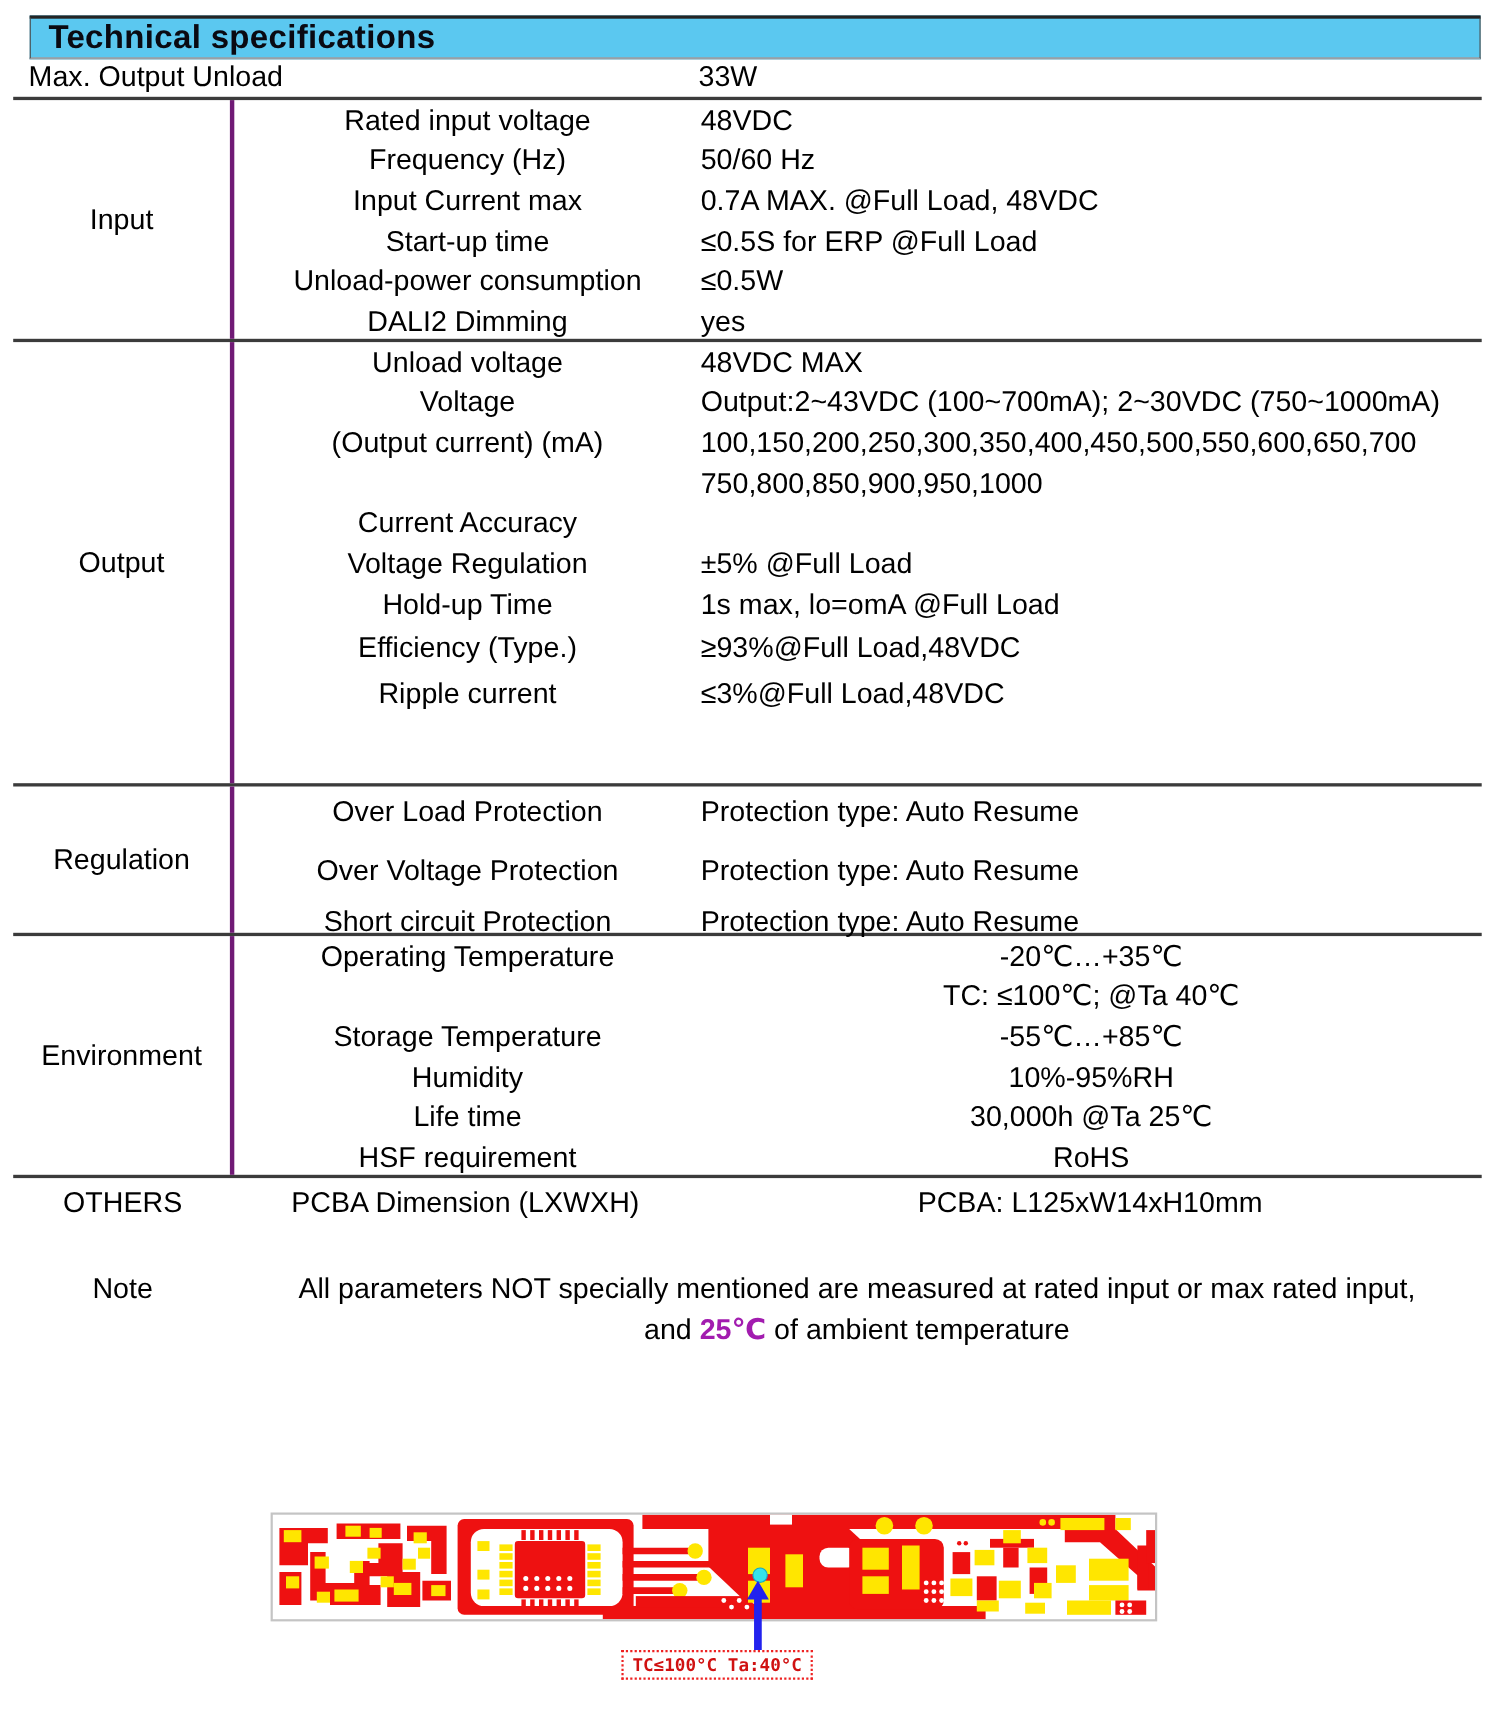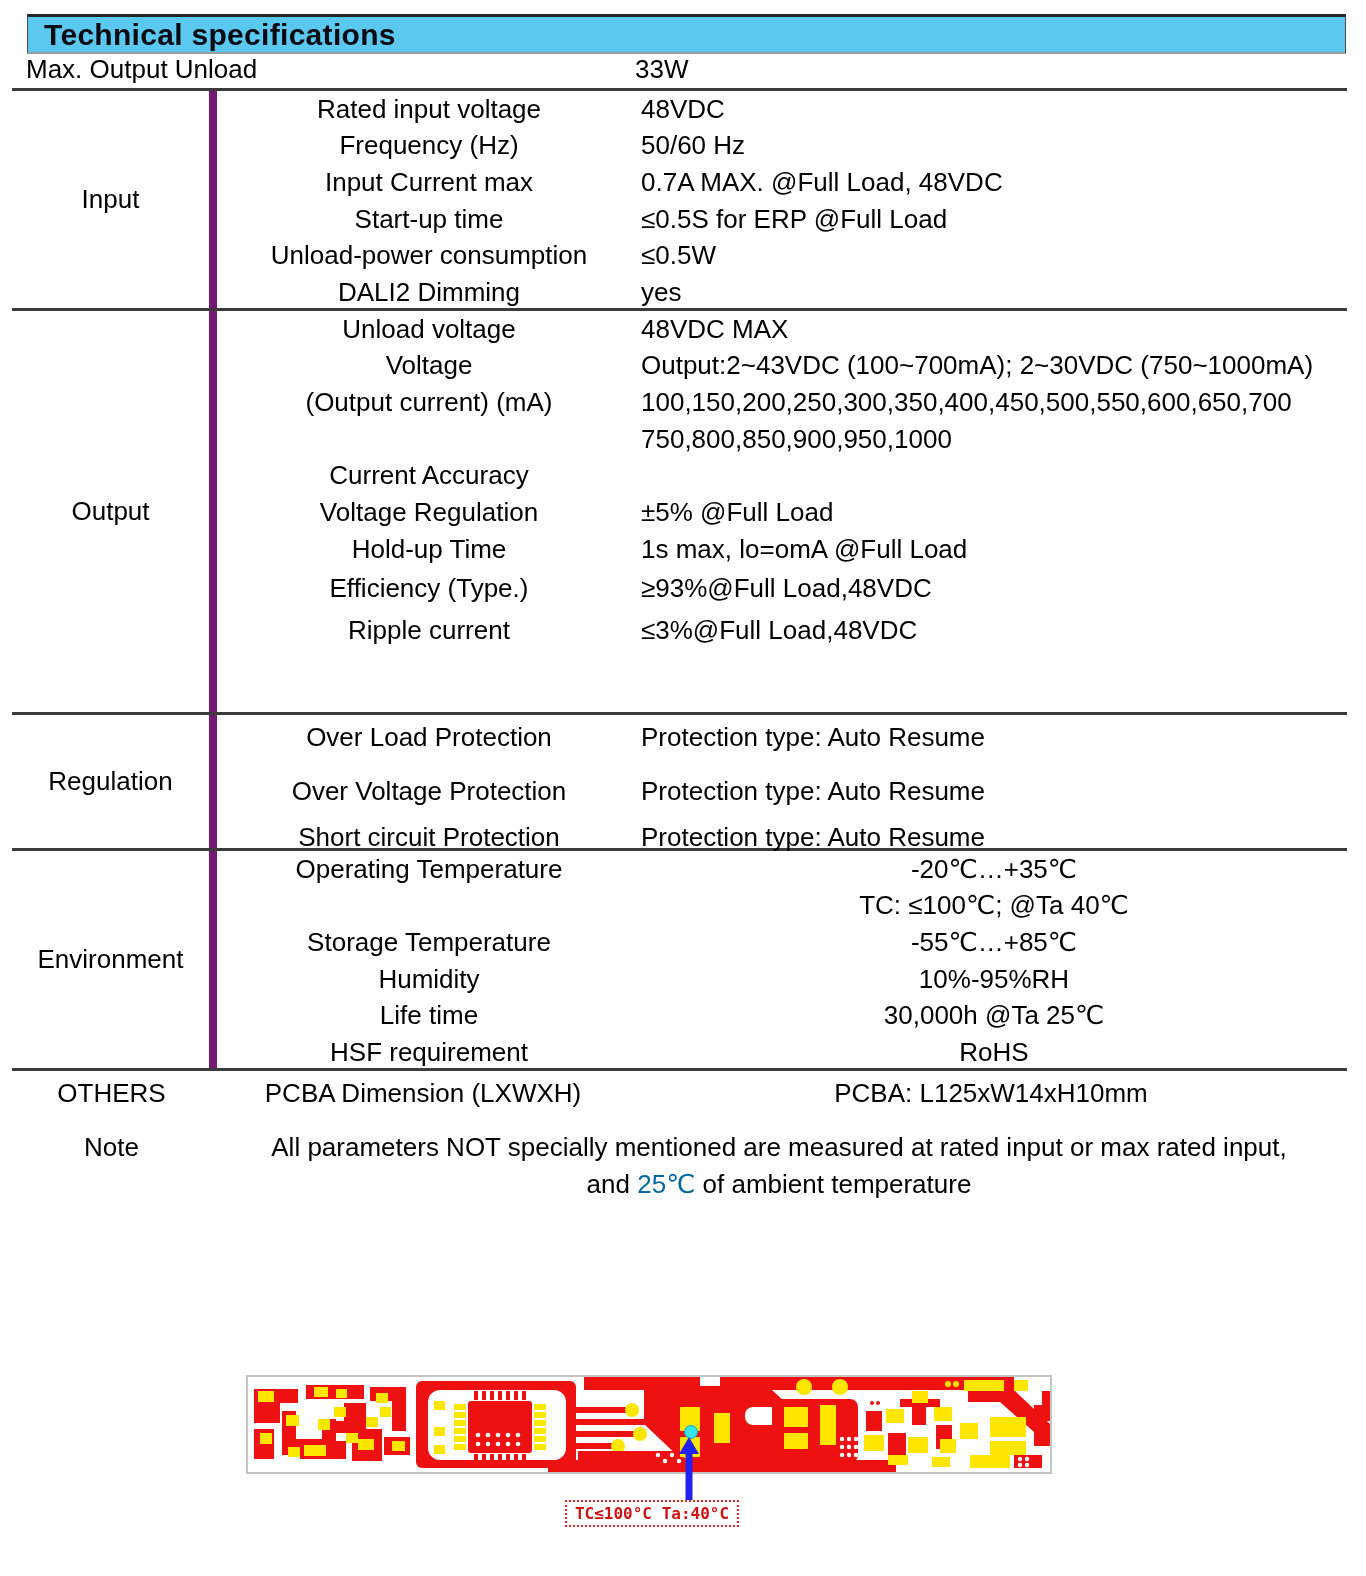"Input" .slabel { border-right: 8px solid #701a75 -> 4px solid #701a75 }
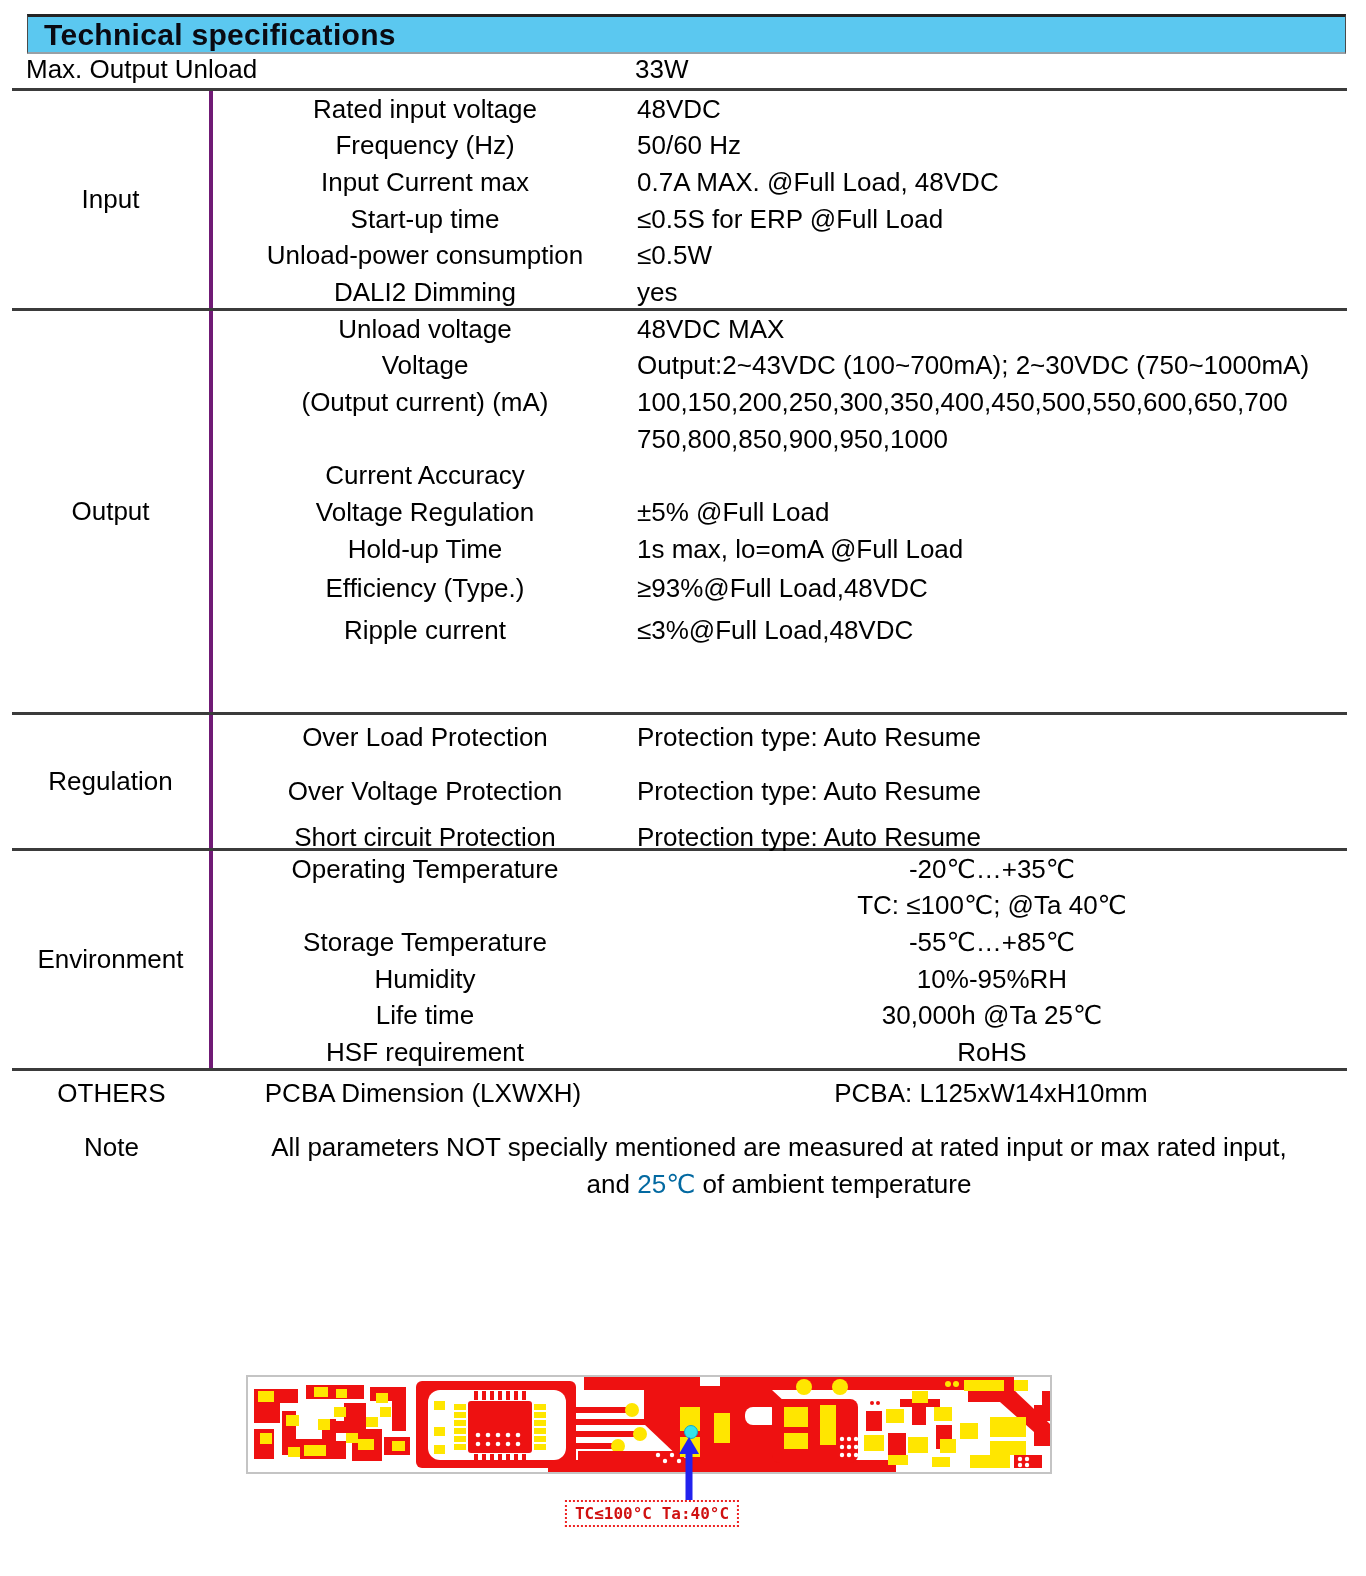"Note" .noterow { margin-top: 14px -> 38px }
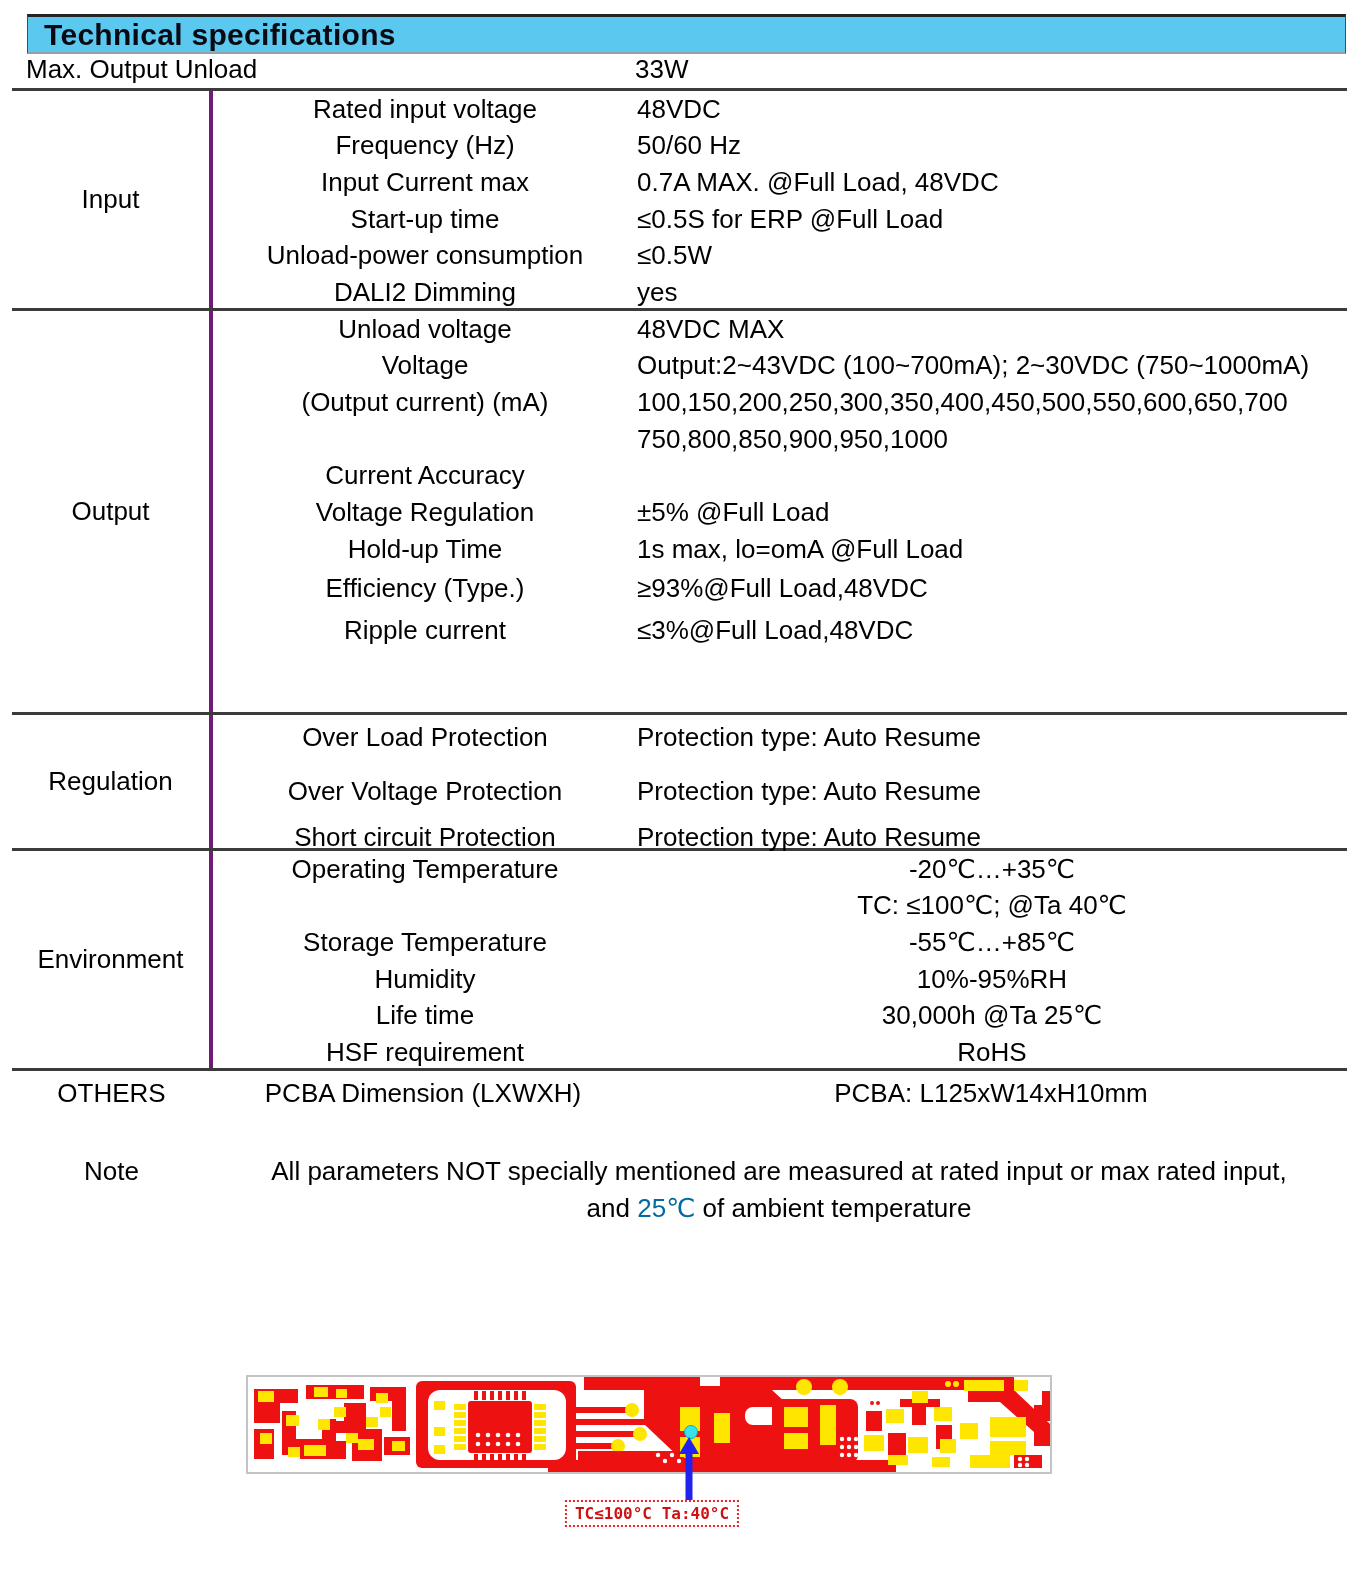"25℃" .temp { color: #0369a1 -> #a21caf; font-weight: none -> bold }
